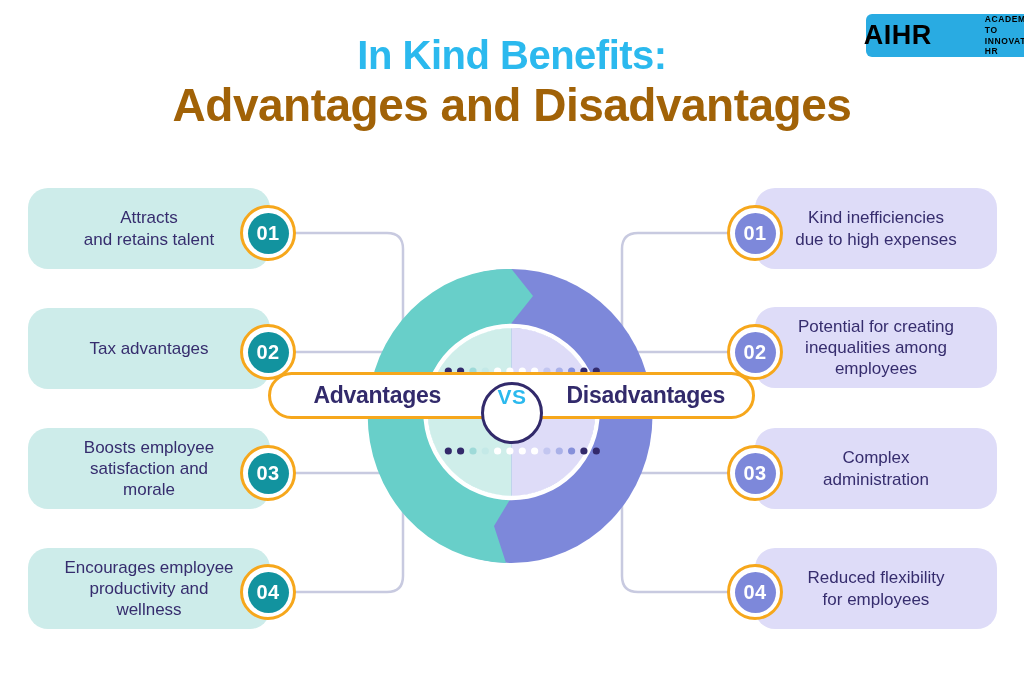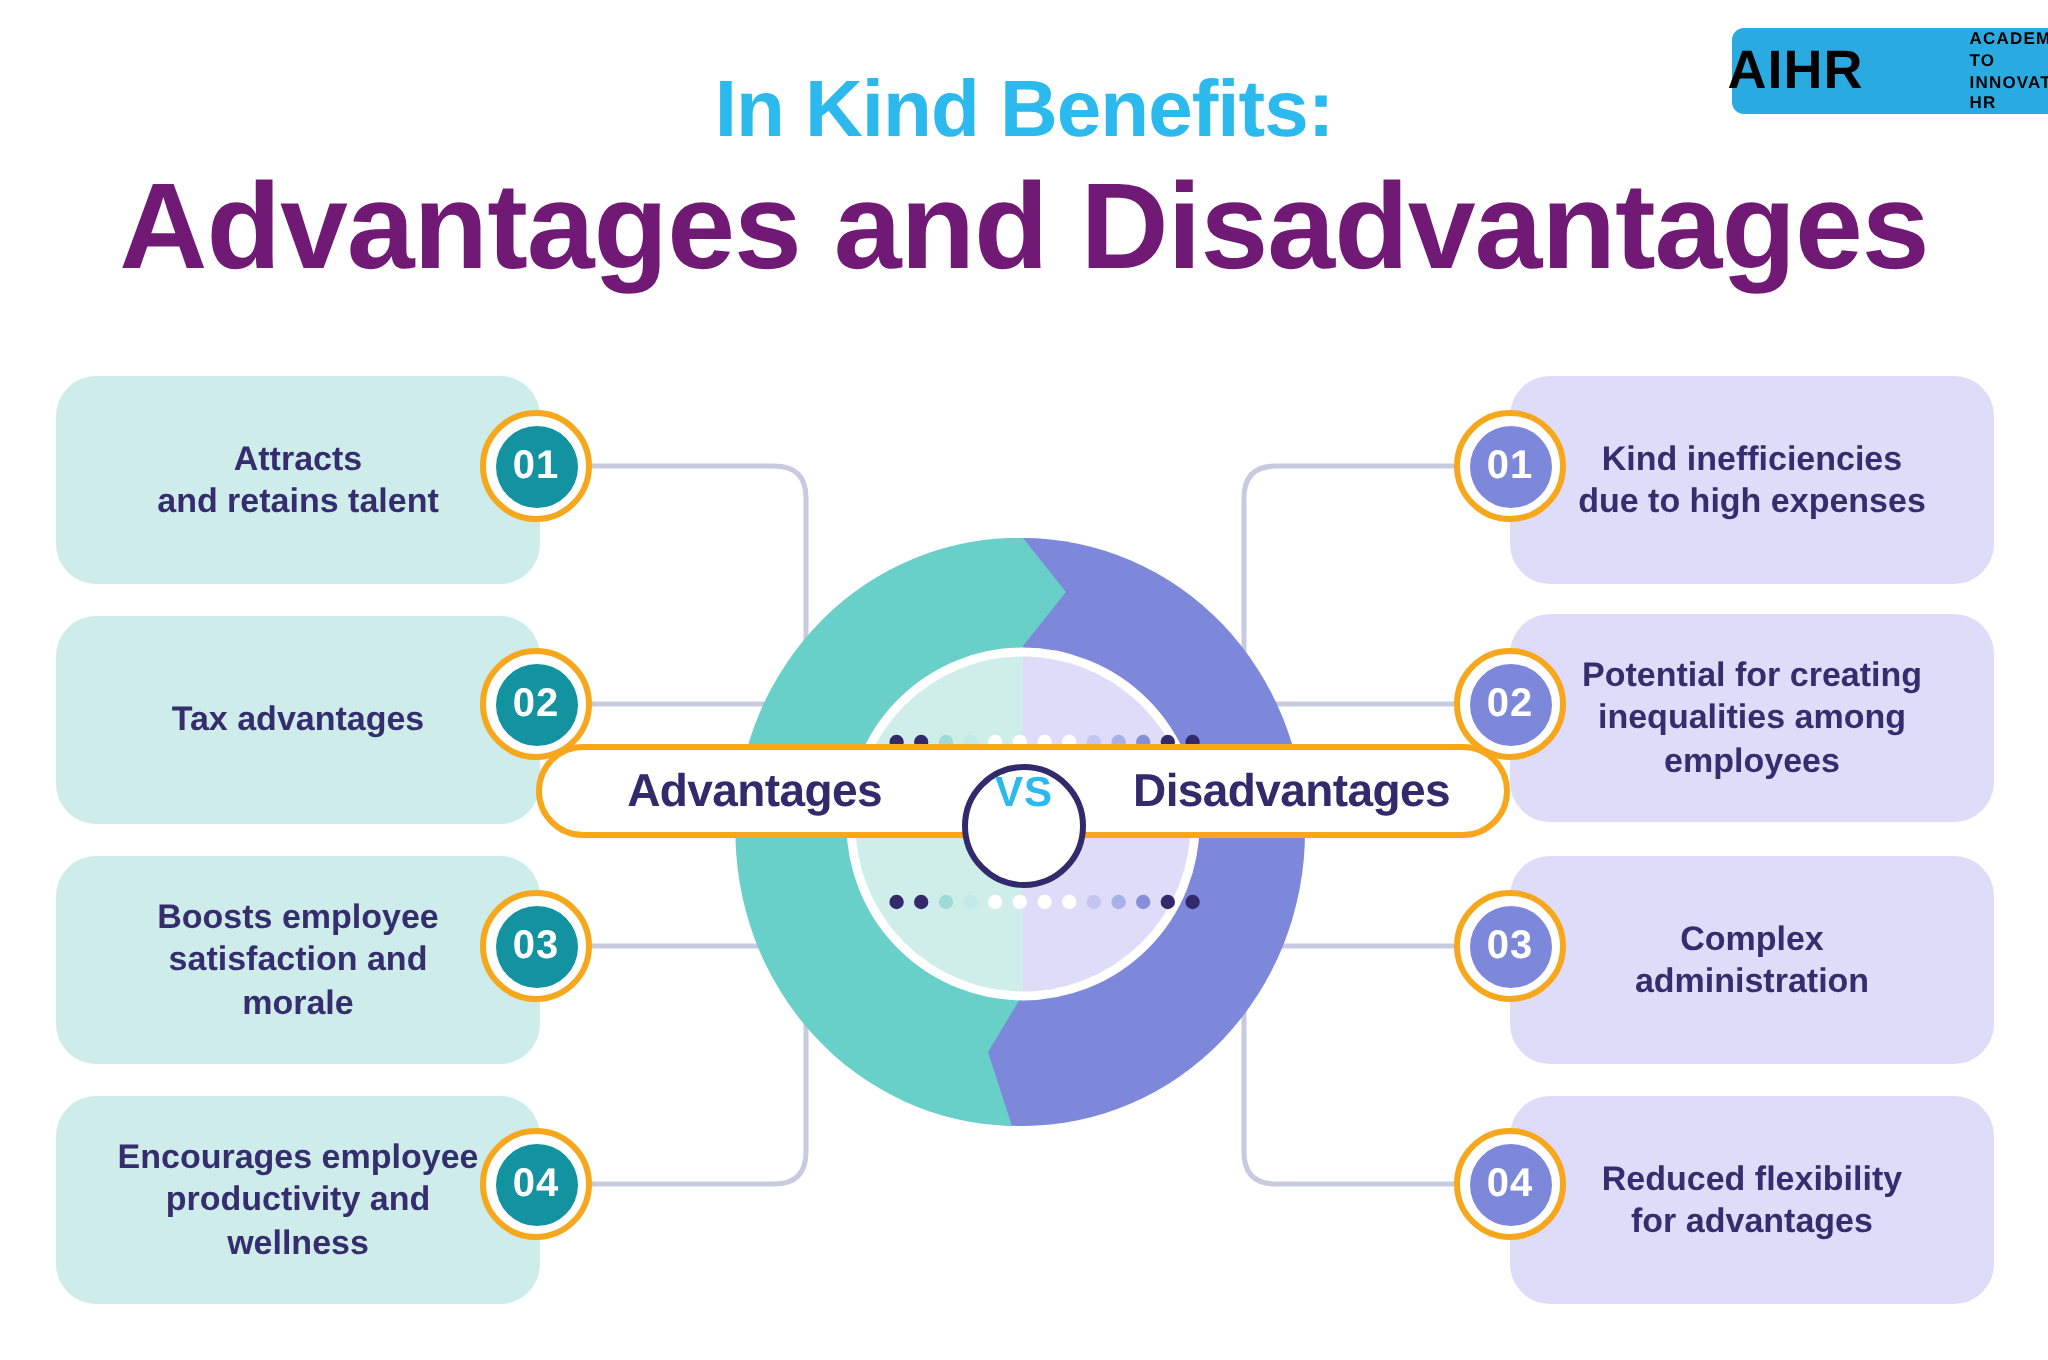"Advantages and Disadvantages" .title-main { color: #701a75 -> #a16207; font-size: 61px -> 46px }
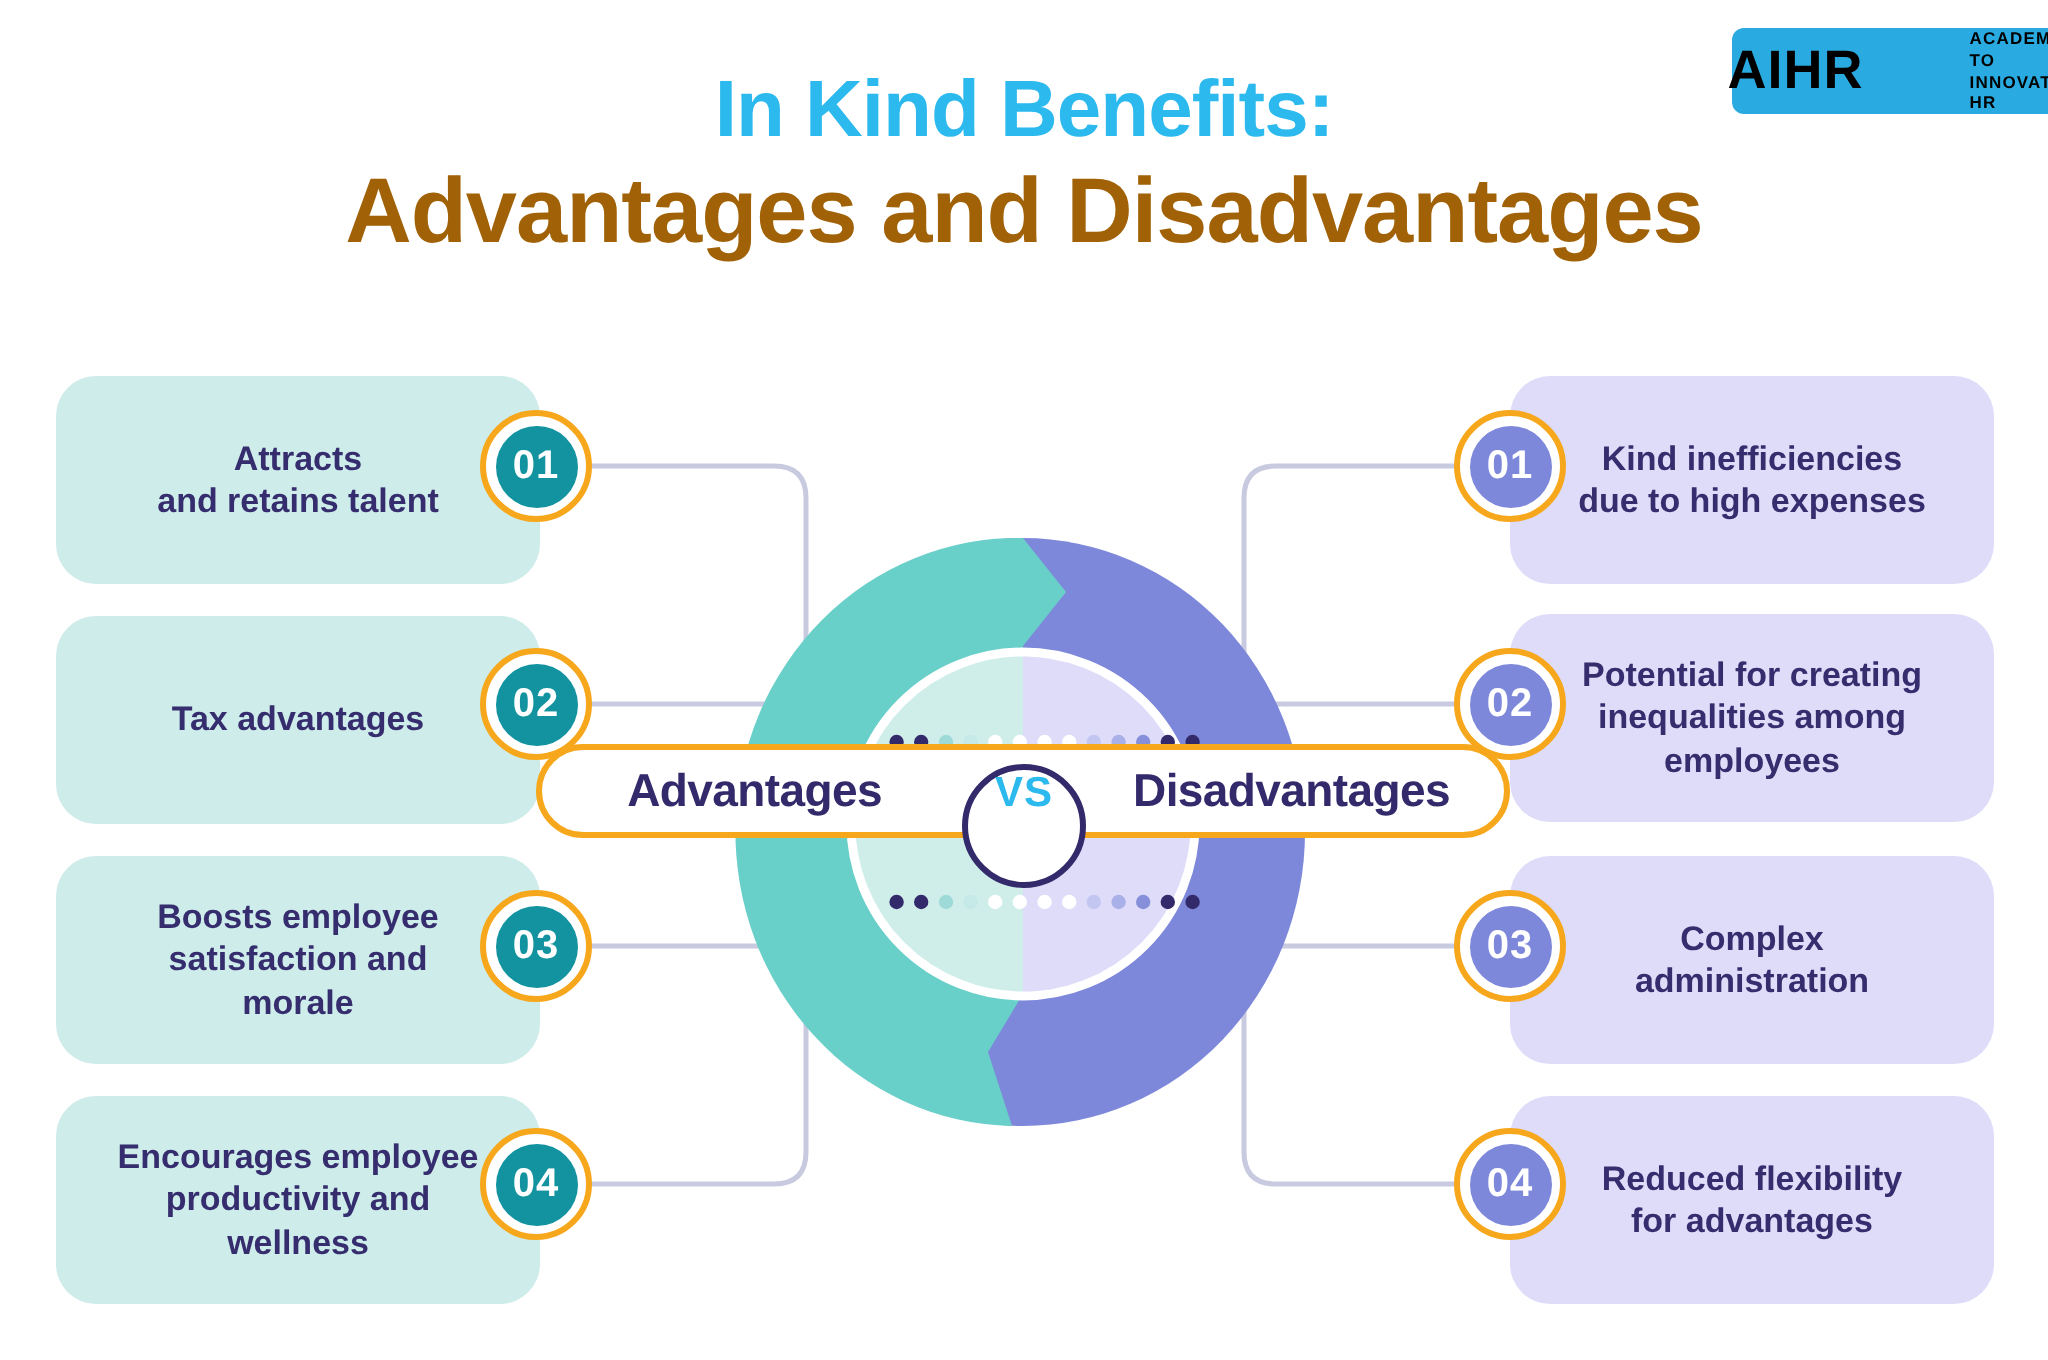"Attracts" .box { font-weight: bold -> normal; height: 104px -> 81px }
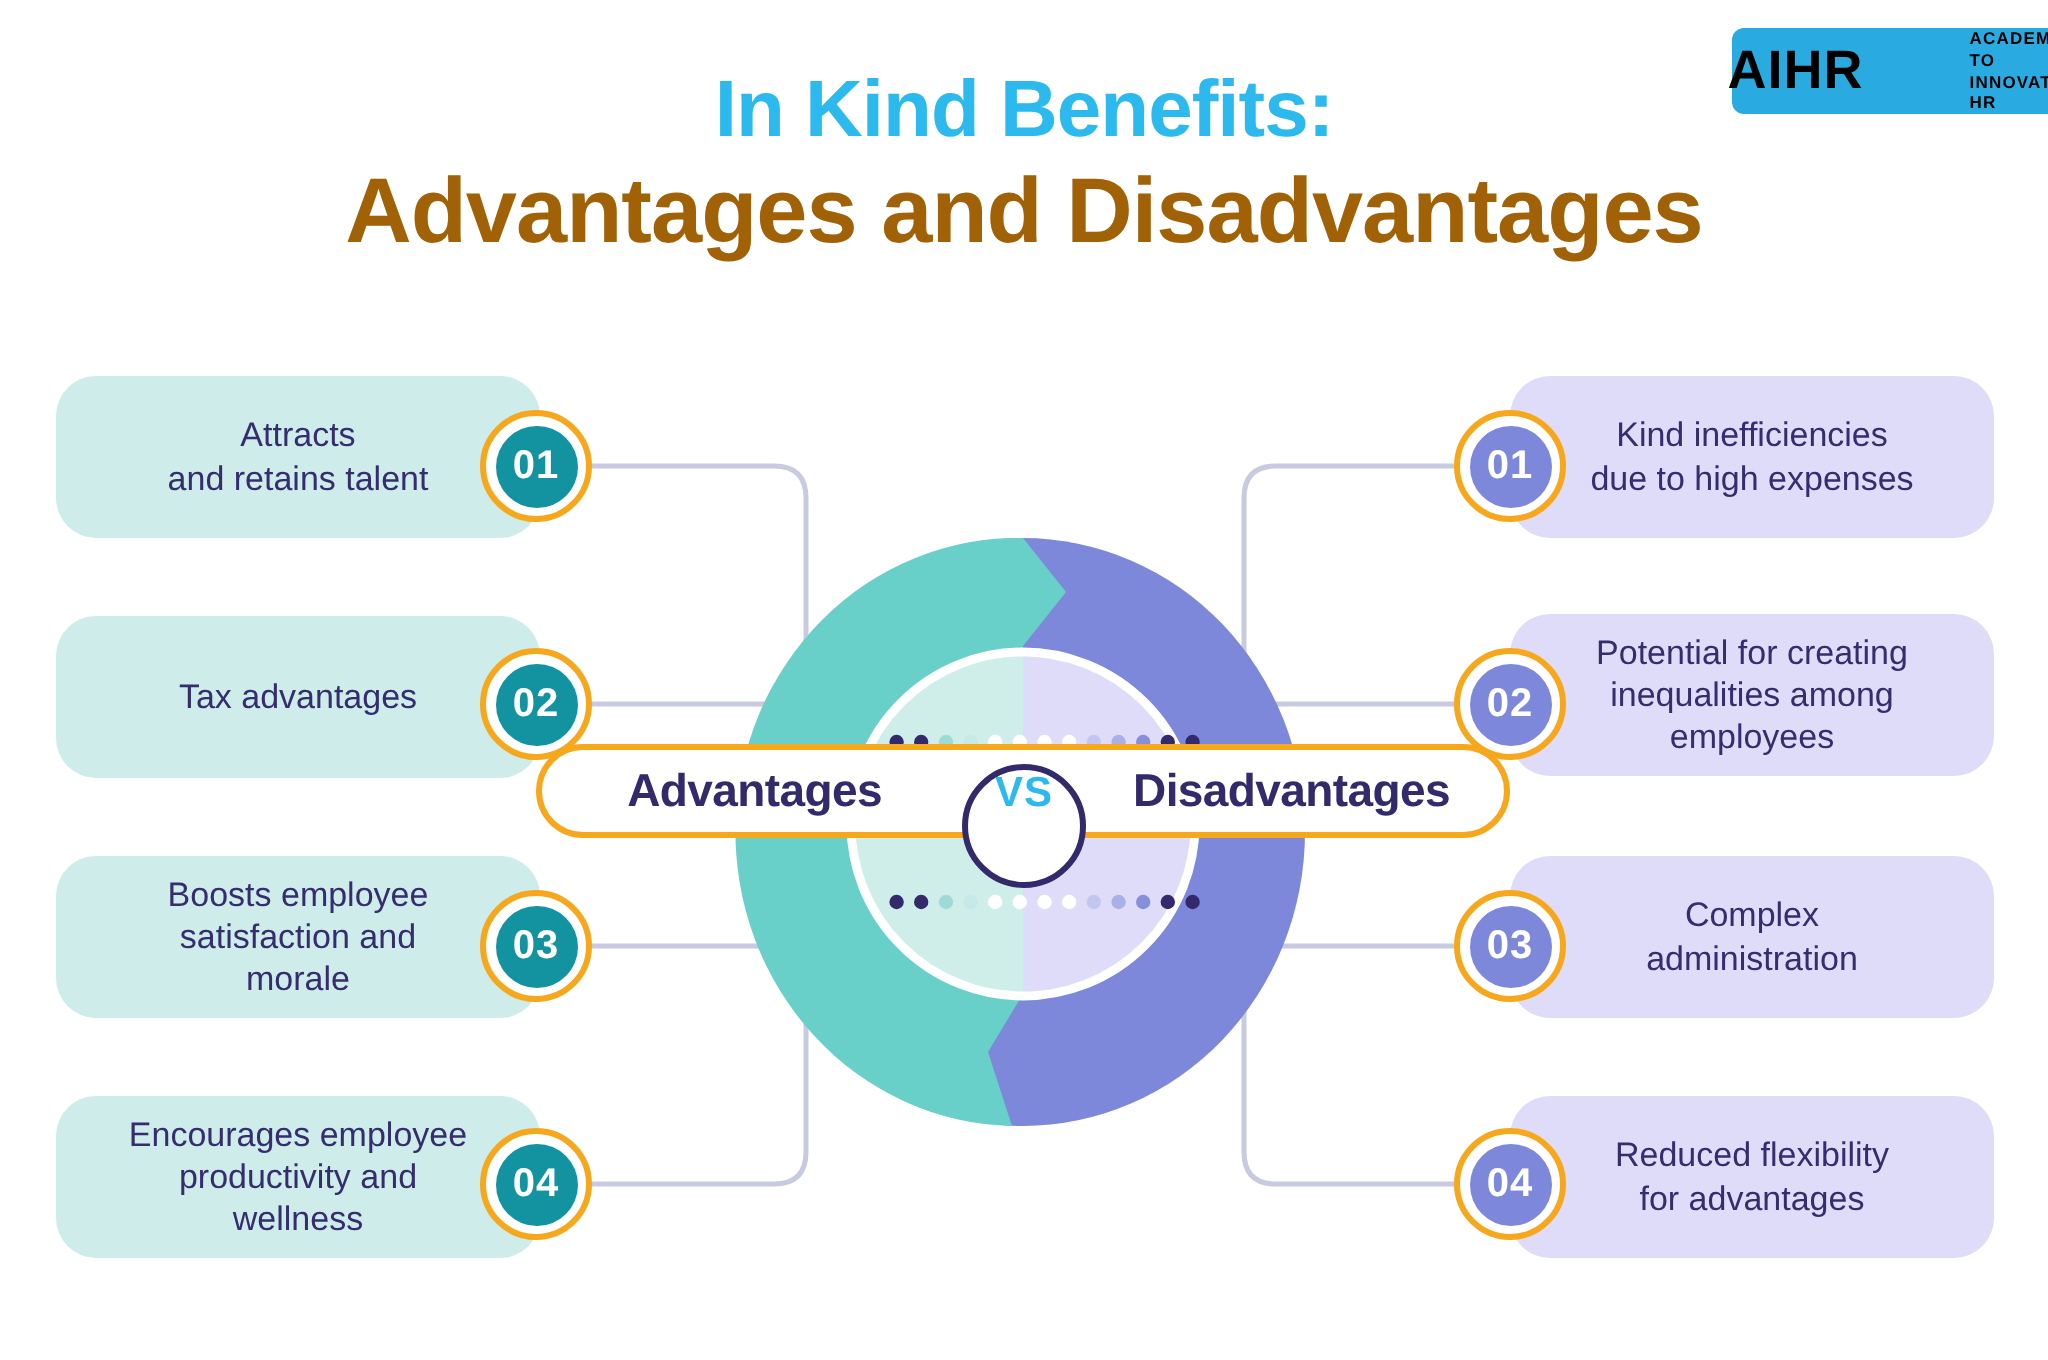"Reduced flexibility" span { text: advantages -> employees }
